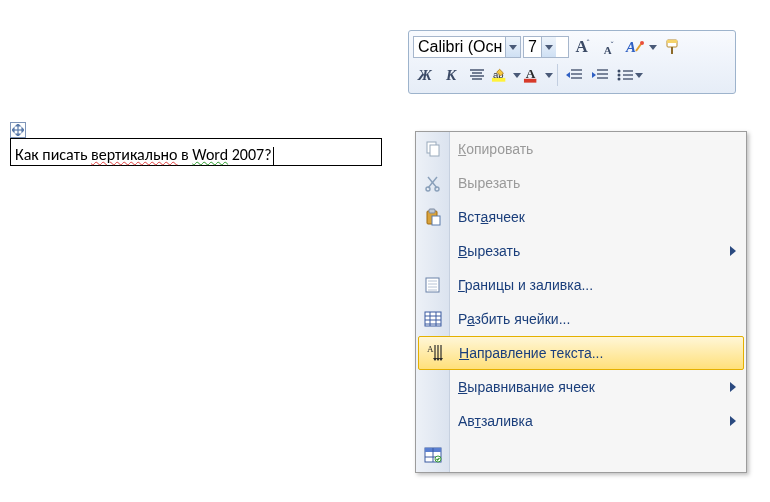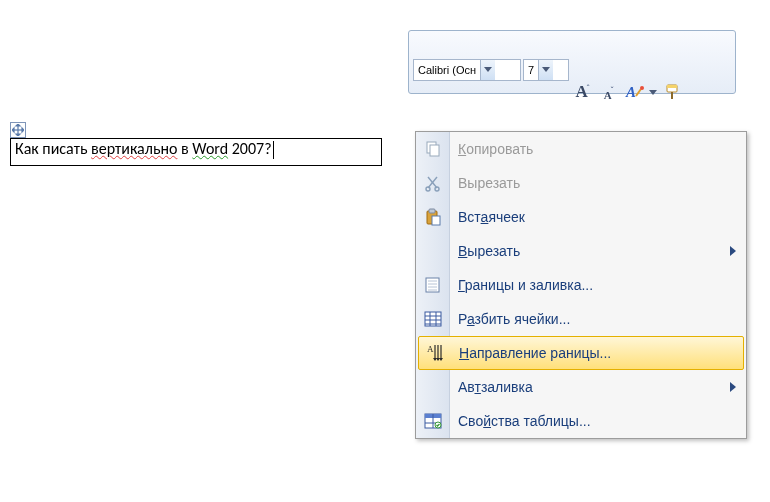"Calibri (Осн" .combo-text { font-size: 11px -> 16px }
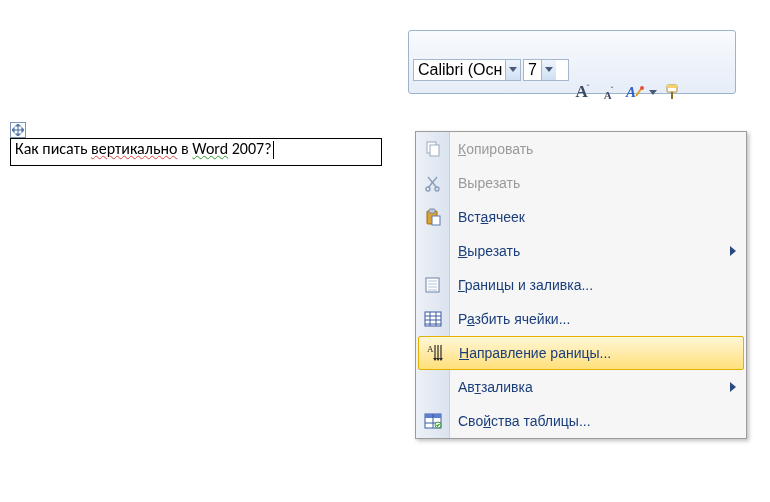"Aˆ" .sq-btn { margin-top: 45px -> none }
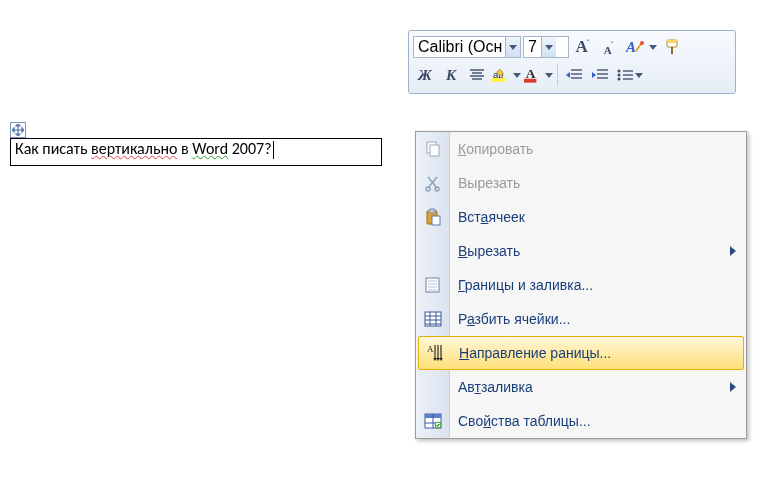"Как писать вертикально в Word" .cell-box { align-items: flex-start -> flex-end }
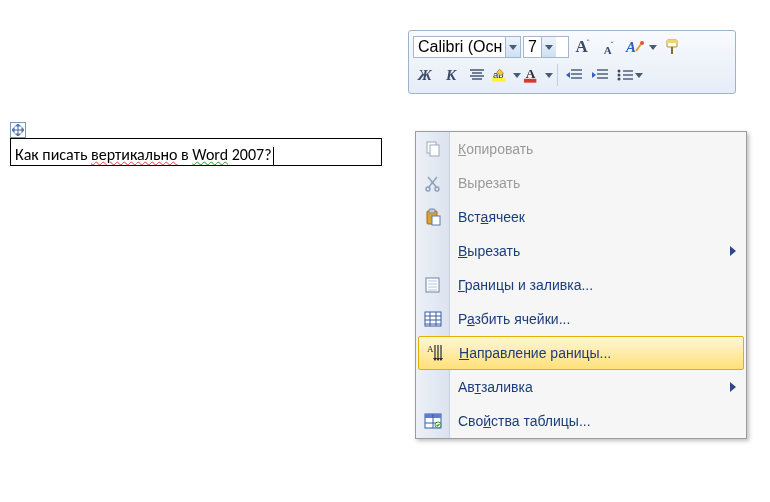"аправление раницы..." span { text: раницы -> текста }
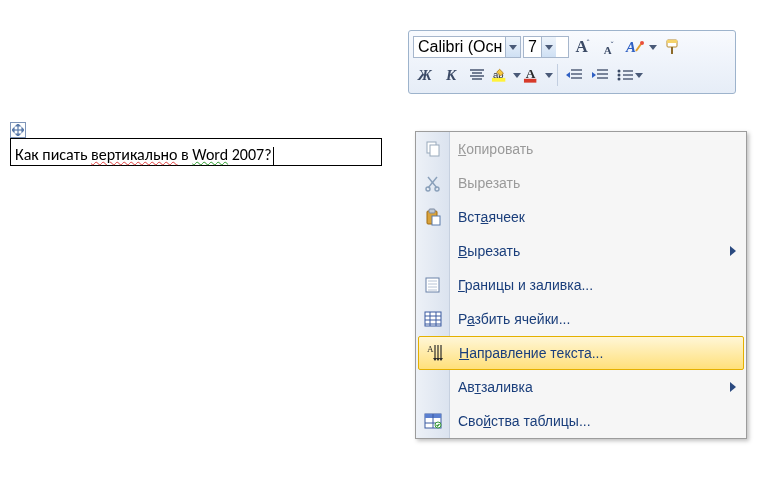"Выравнивание ячеек" div.ctx-item { html: none -> <div> <span><span></span><span>В</span><span>ыравнивание ячеек</span></span> <span></span> </div> }
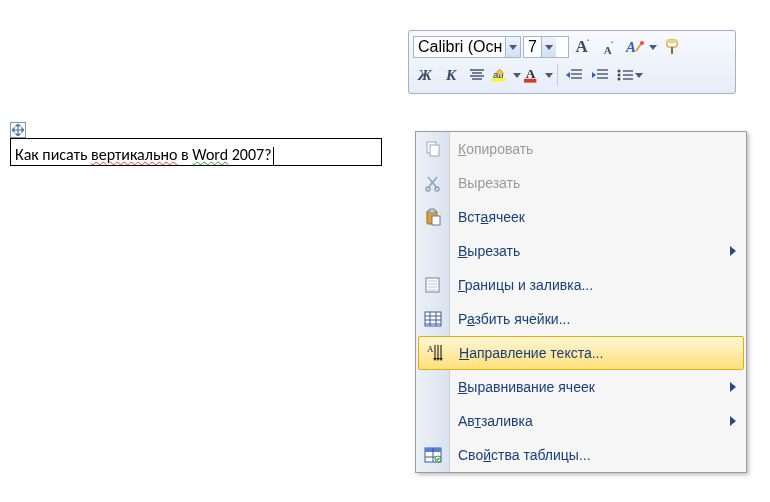"Свойства таблицы..." span { html: <span><span>Сво</span><span>й</span><span>ства таблицы...</span></span> -> none }
